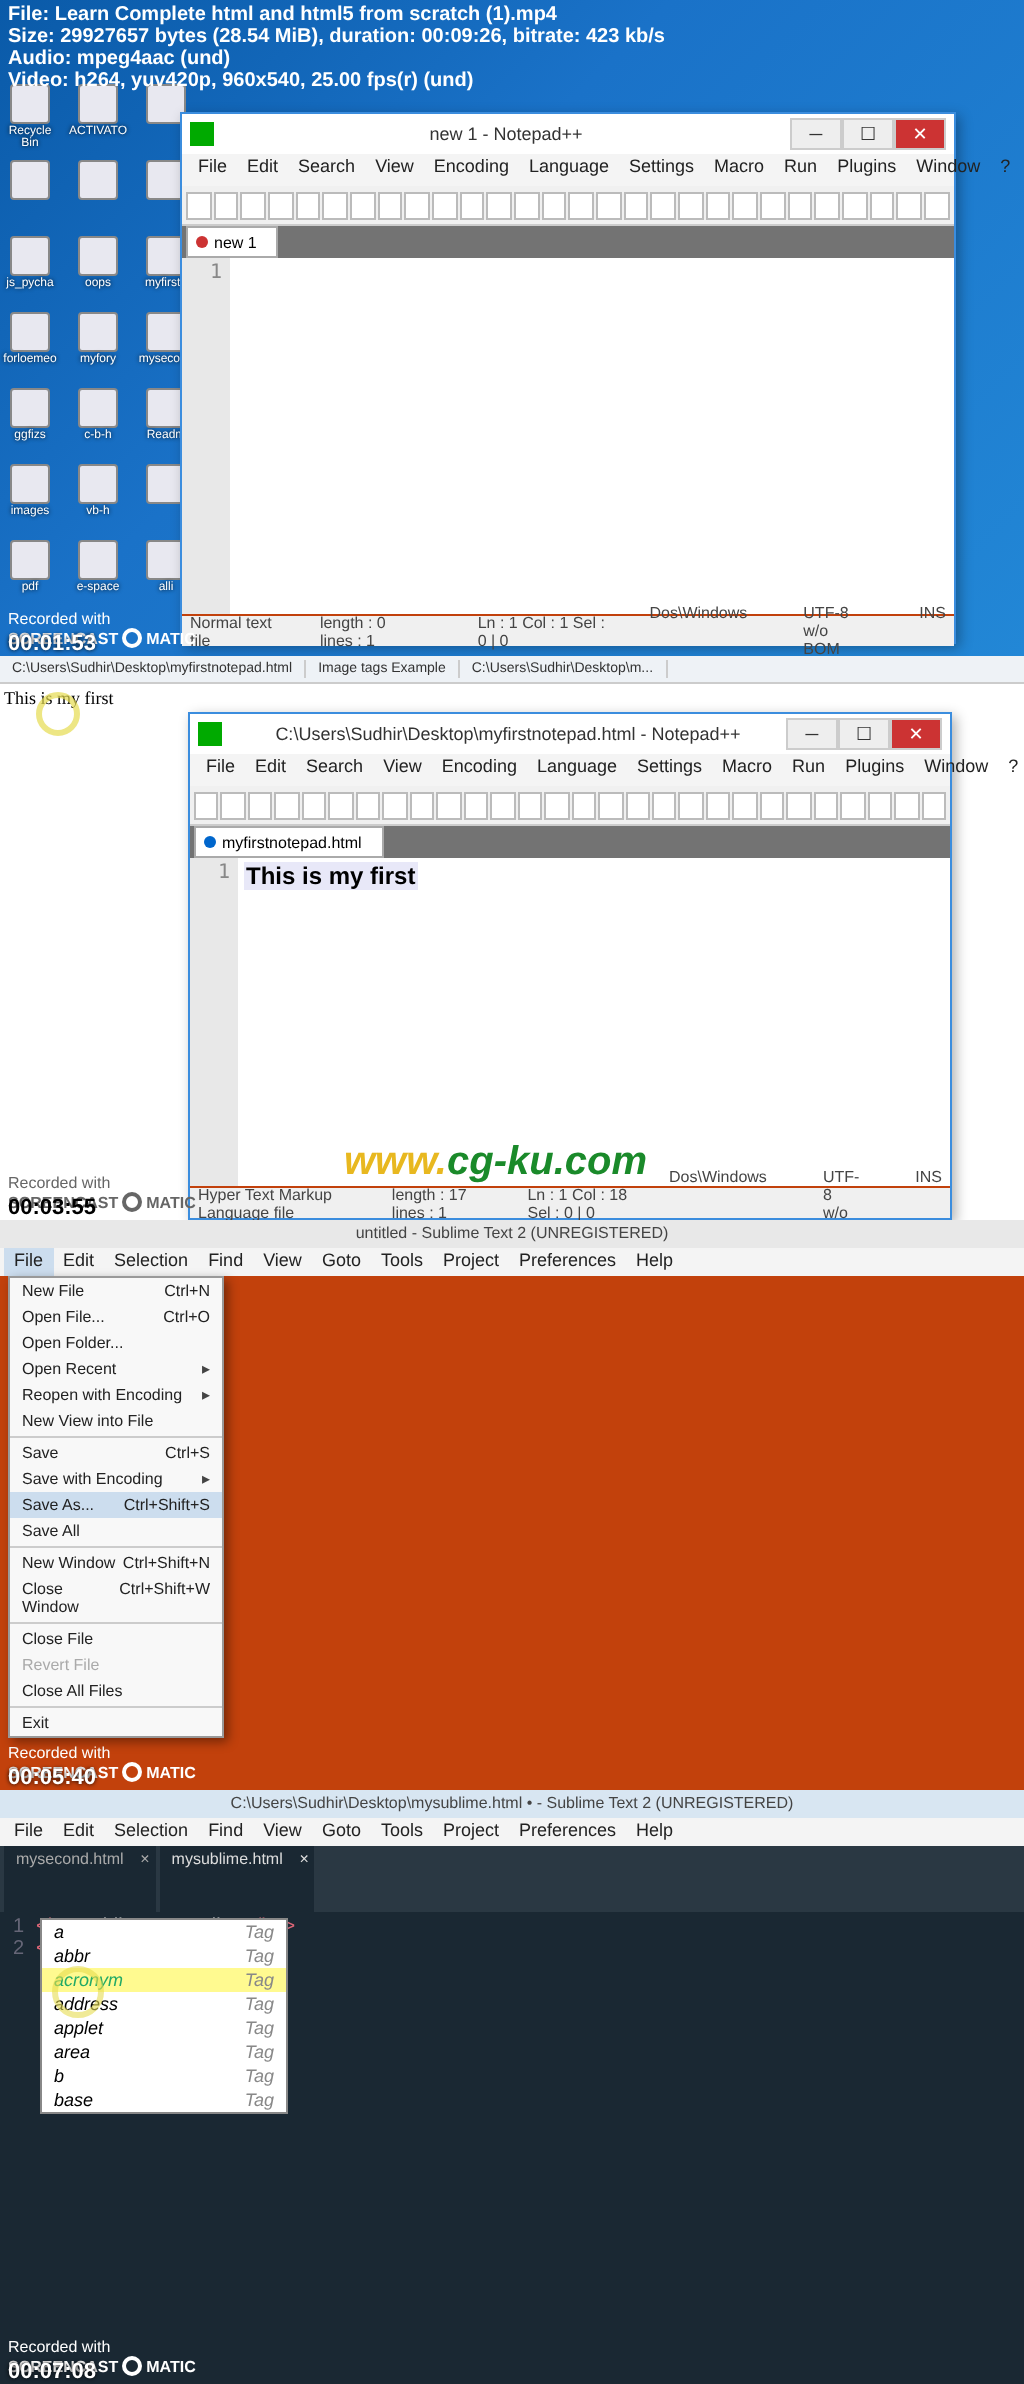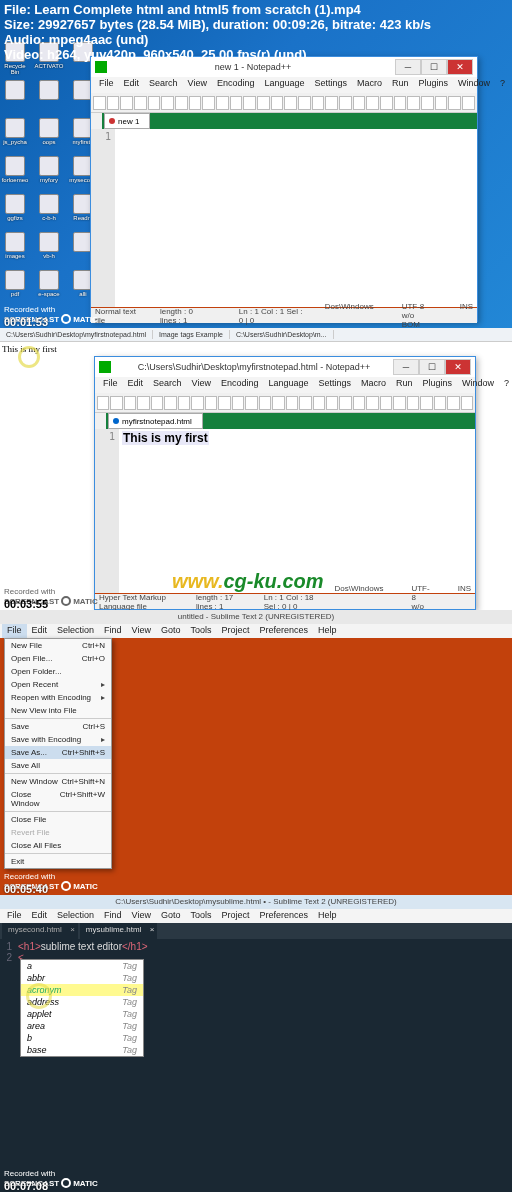"File: Learn Complete html and" .info-overlay { font-size: 13px -> 10px }
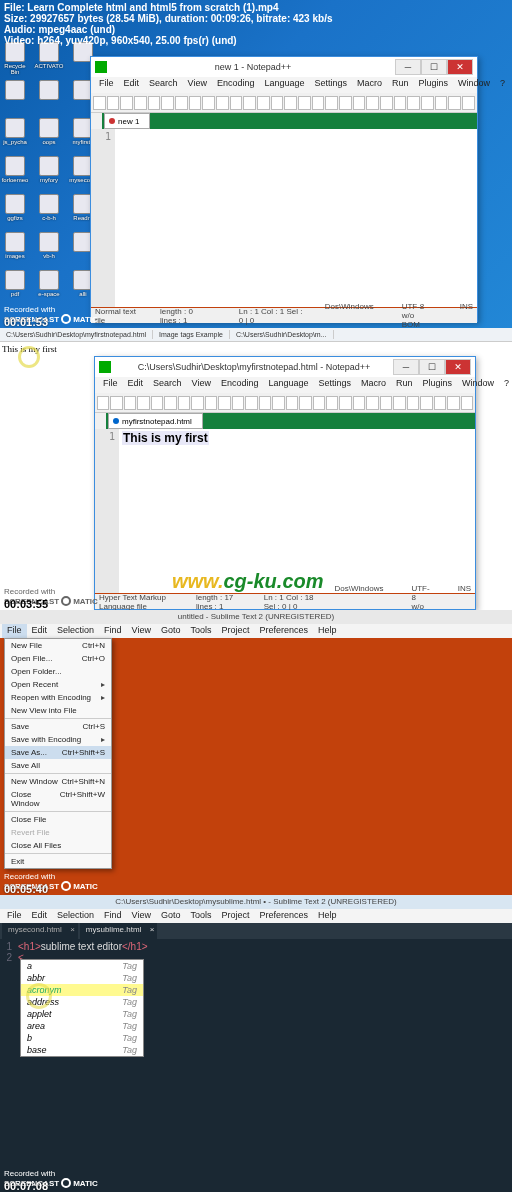"new 1" .tabstrip { background: #15803d -> #737373; margin-left: 11px -> none }
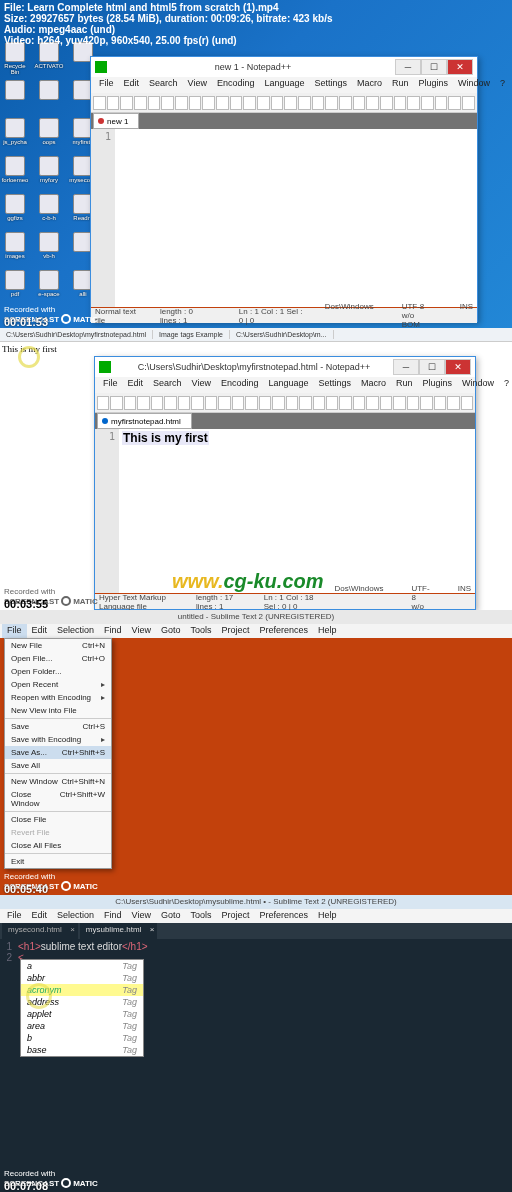"mysecond.html" .subl-tabs { height: 16px -> 33px }
